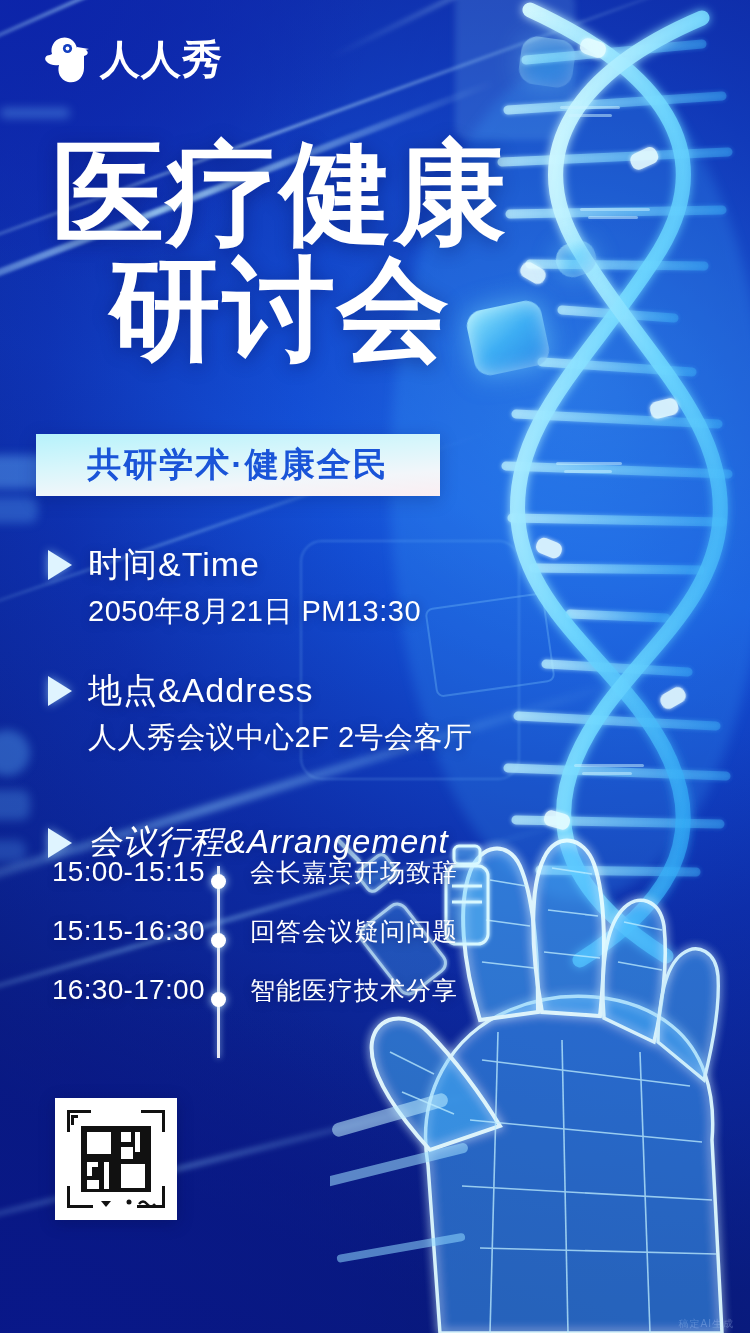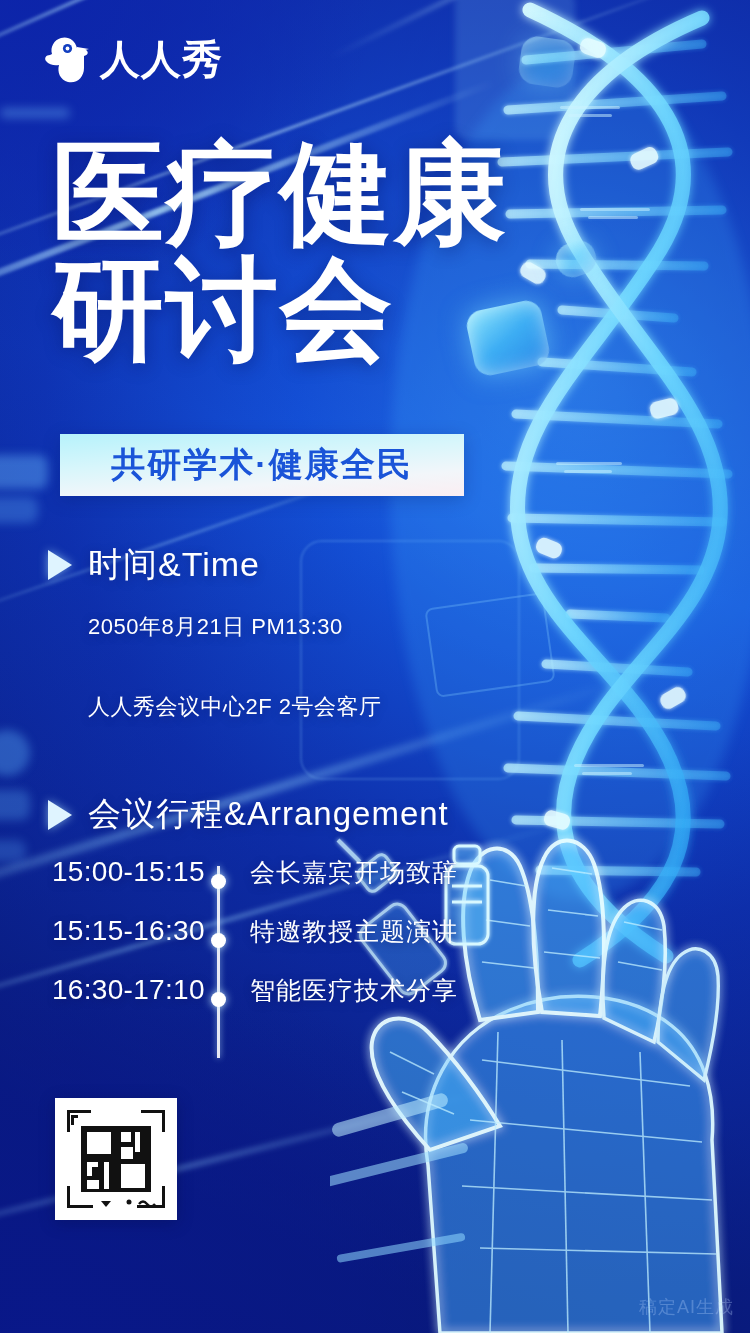"医疗健康" .title { text-align: none -> center }
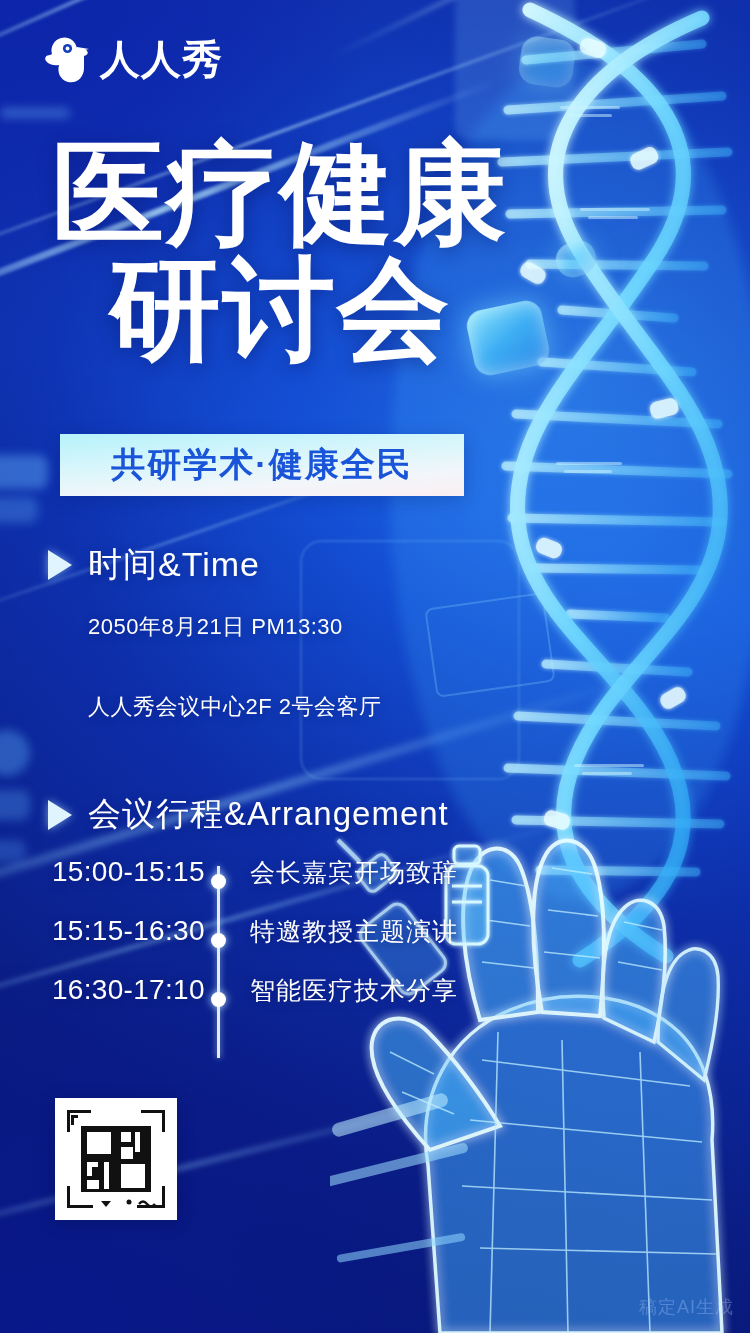"共研学术·健康全民" .subbar { left: 60px -> 36px }
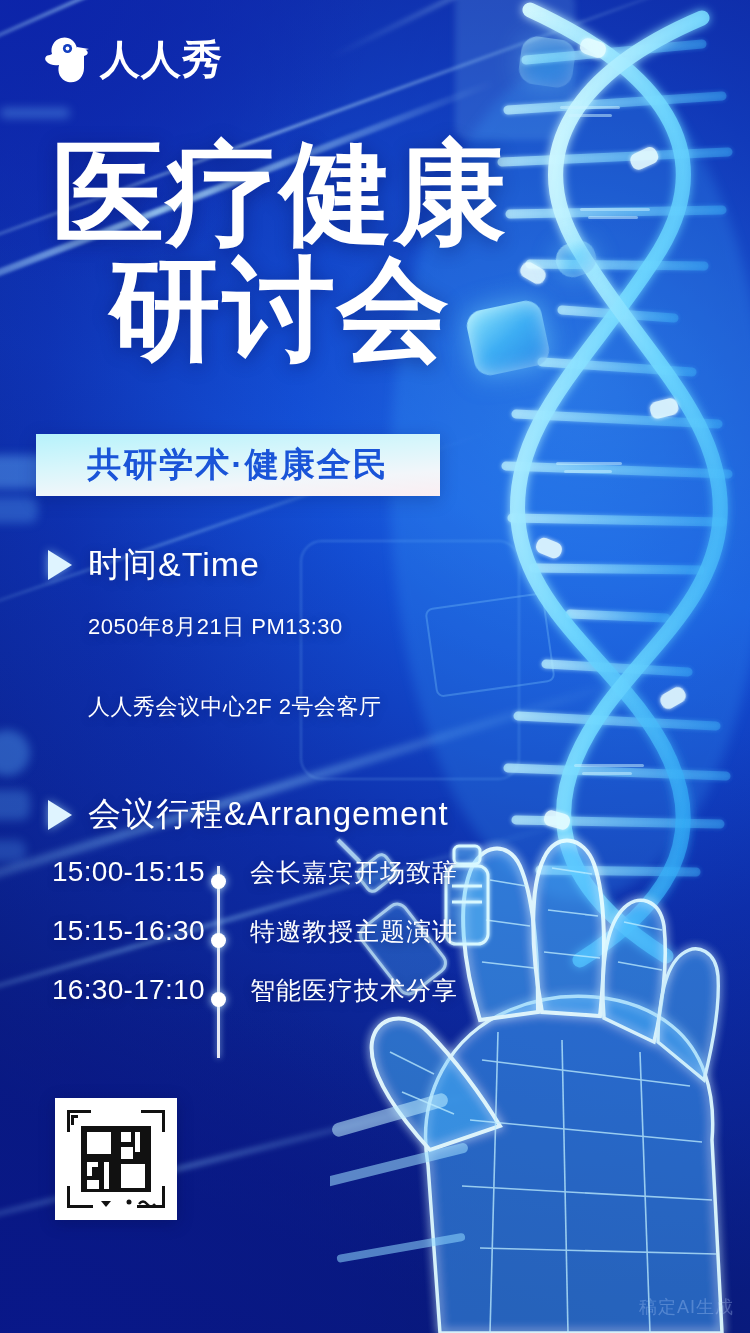"2050年8月21日 PM13:30" .info-sub { font-size: 22px -> 29px; margin-top: 24px -> 4px }
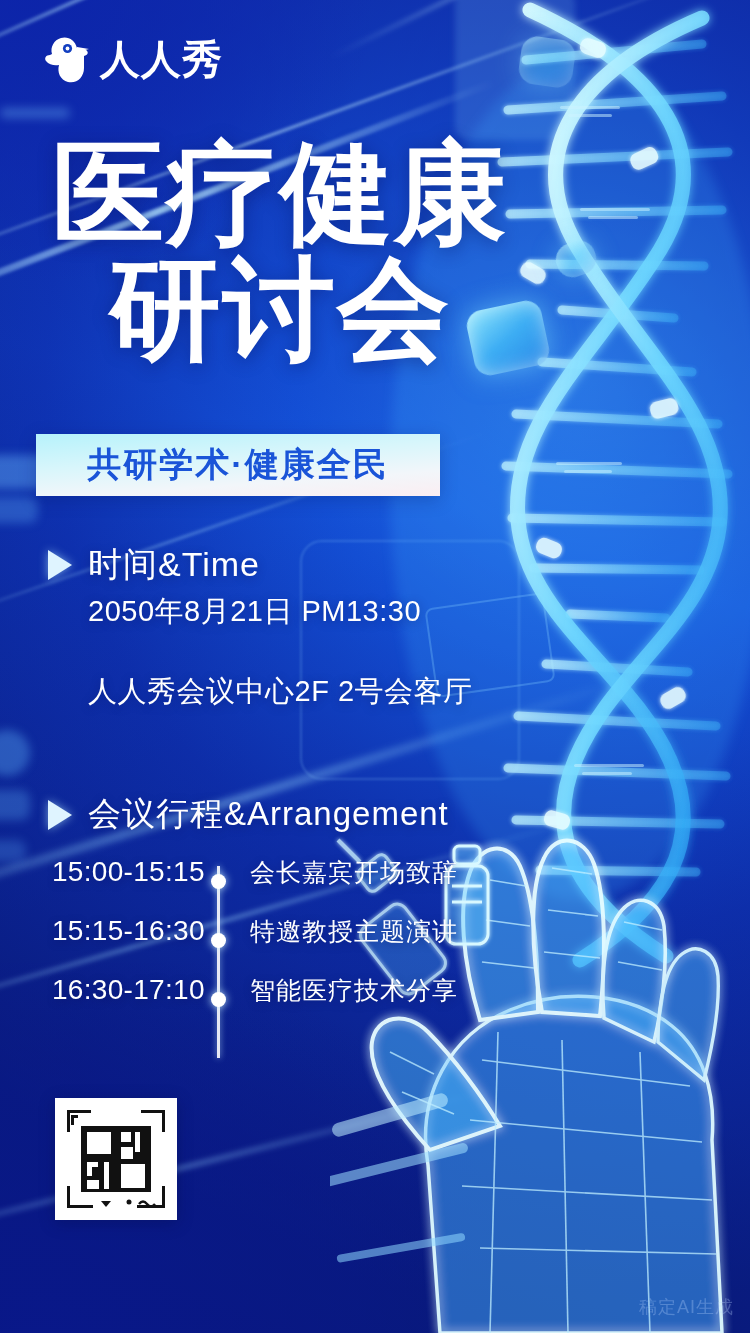"地点&Address" div.info-head { html: none -> <div> <div></div> <div>地点&amp;Address</div> </div> }
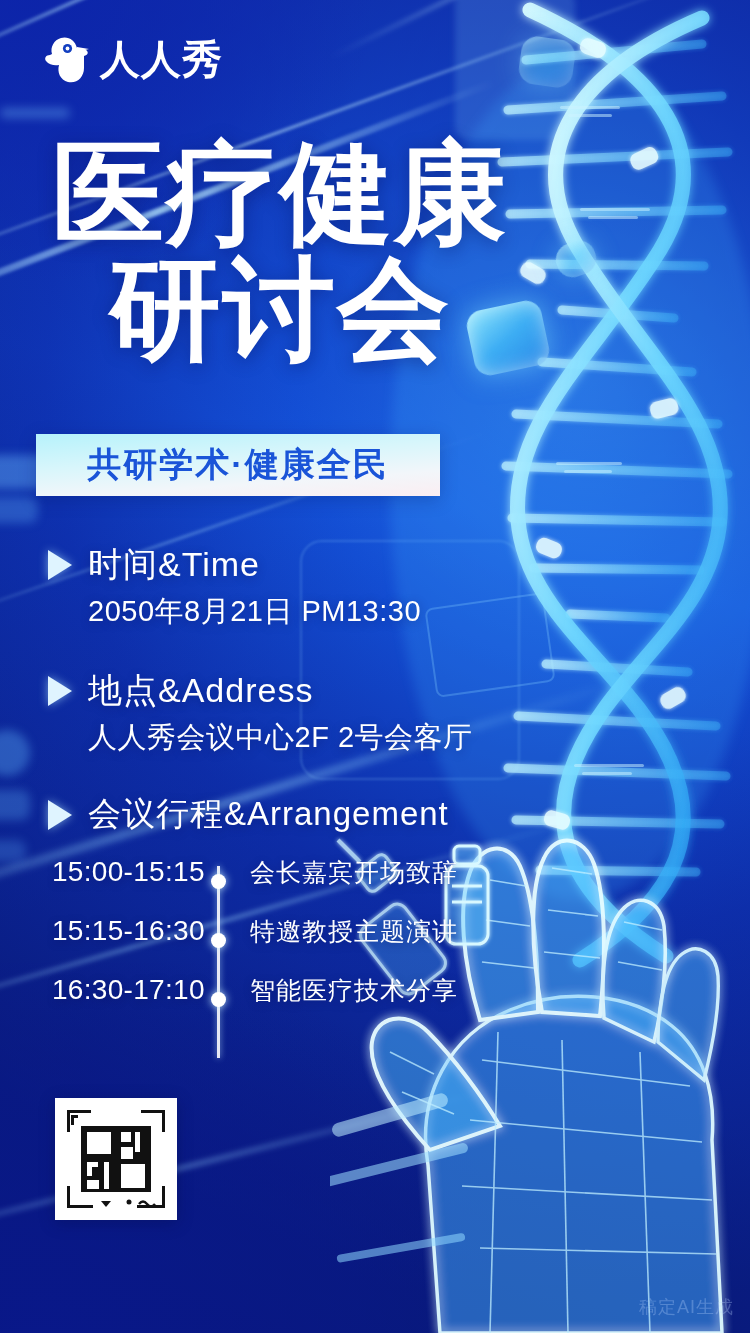"会议行程&Arrangement" .i-arr { font-style: none -> italic; top: 792px -> 820px }
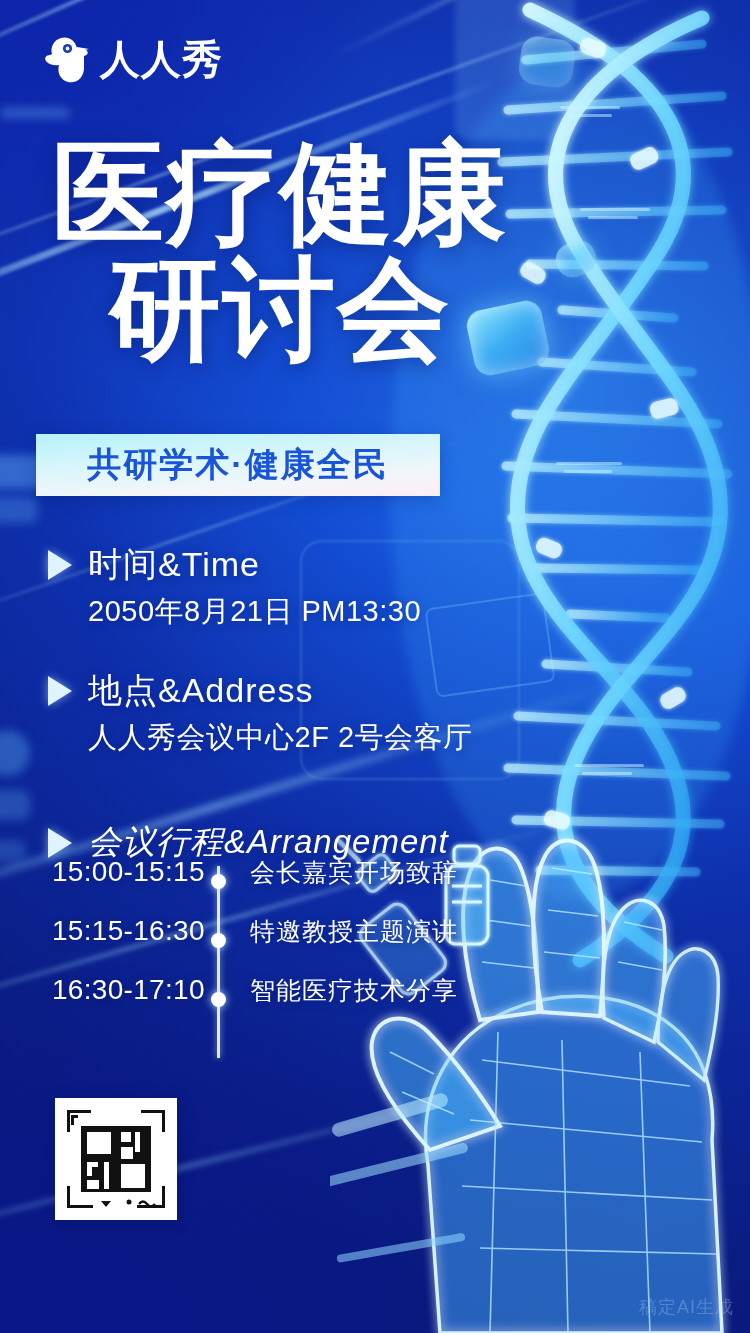"特邀教授主题演讲" div.tx { text: 特邀教授主题演讲 -> 回答会议疑问问题 }
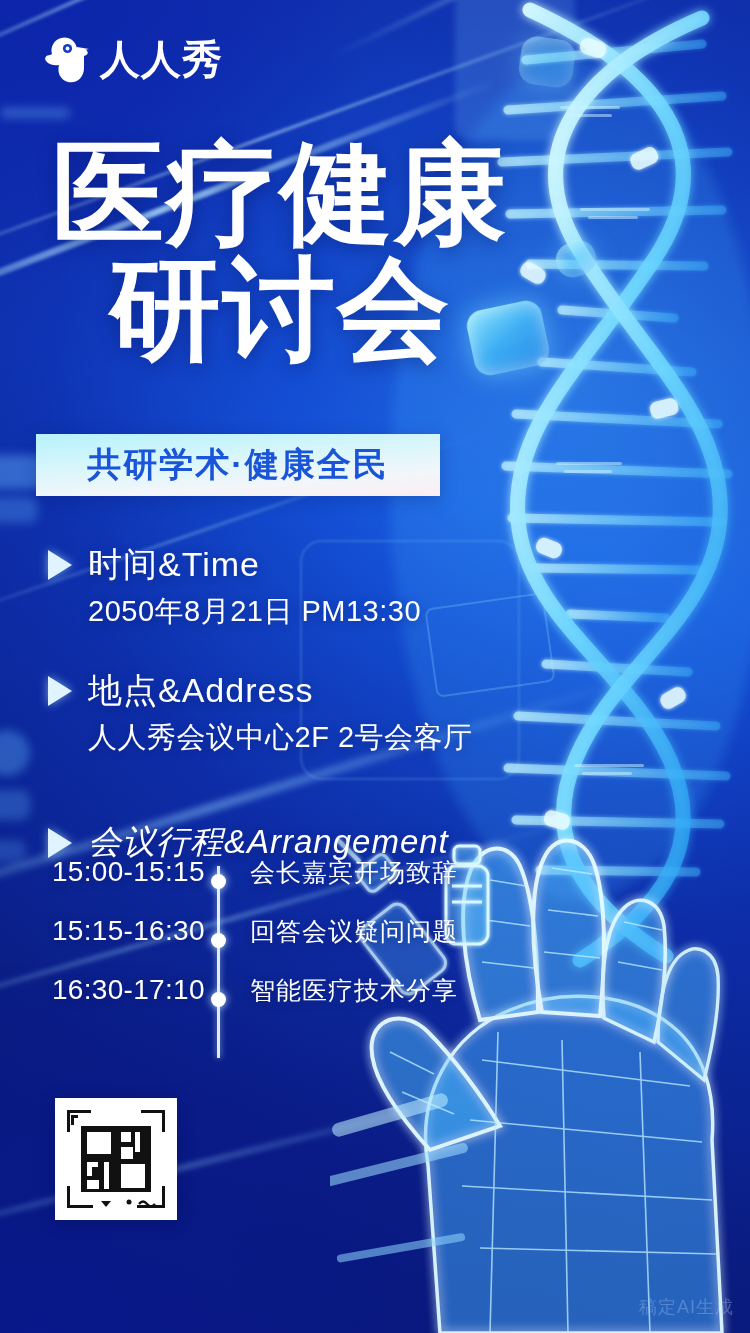"16:30-17:10" div.tm { text: 16:30-17:10 -> 16:30-17:00 }
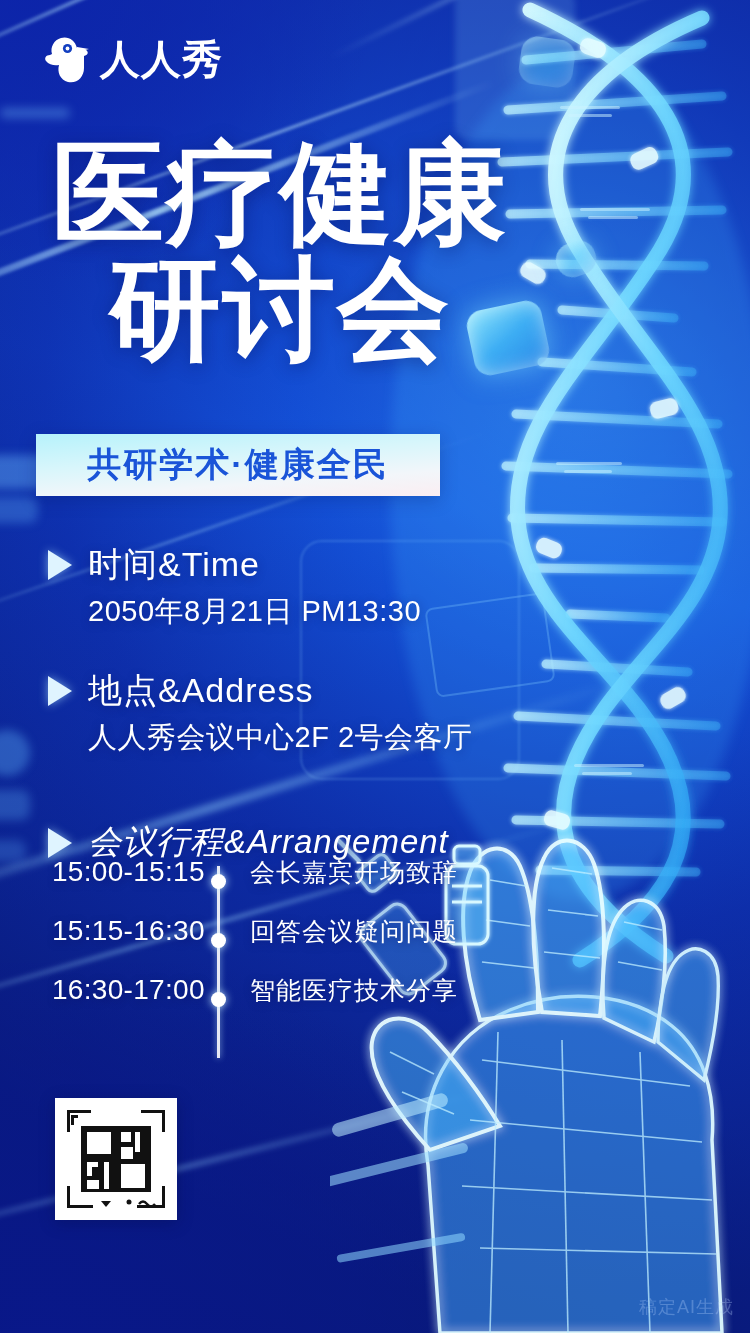"稿定AI生成" .wm { bottom: 14px -> 2px; font-size: 18px -> 10px }
